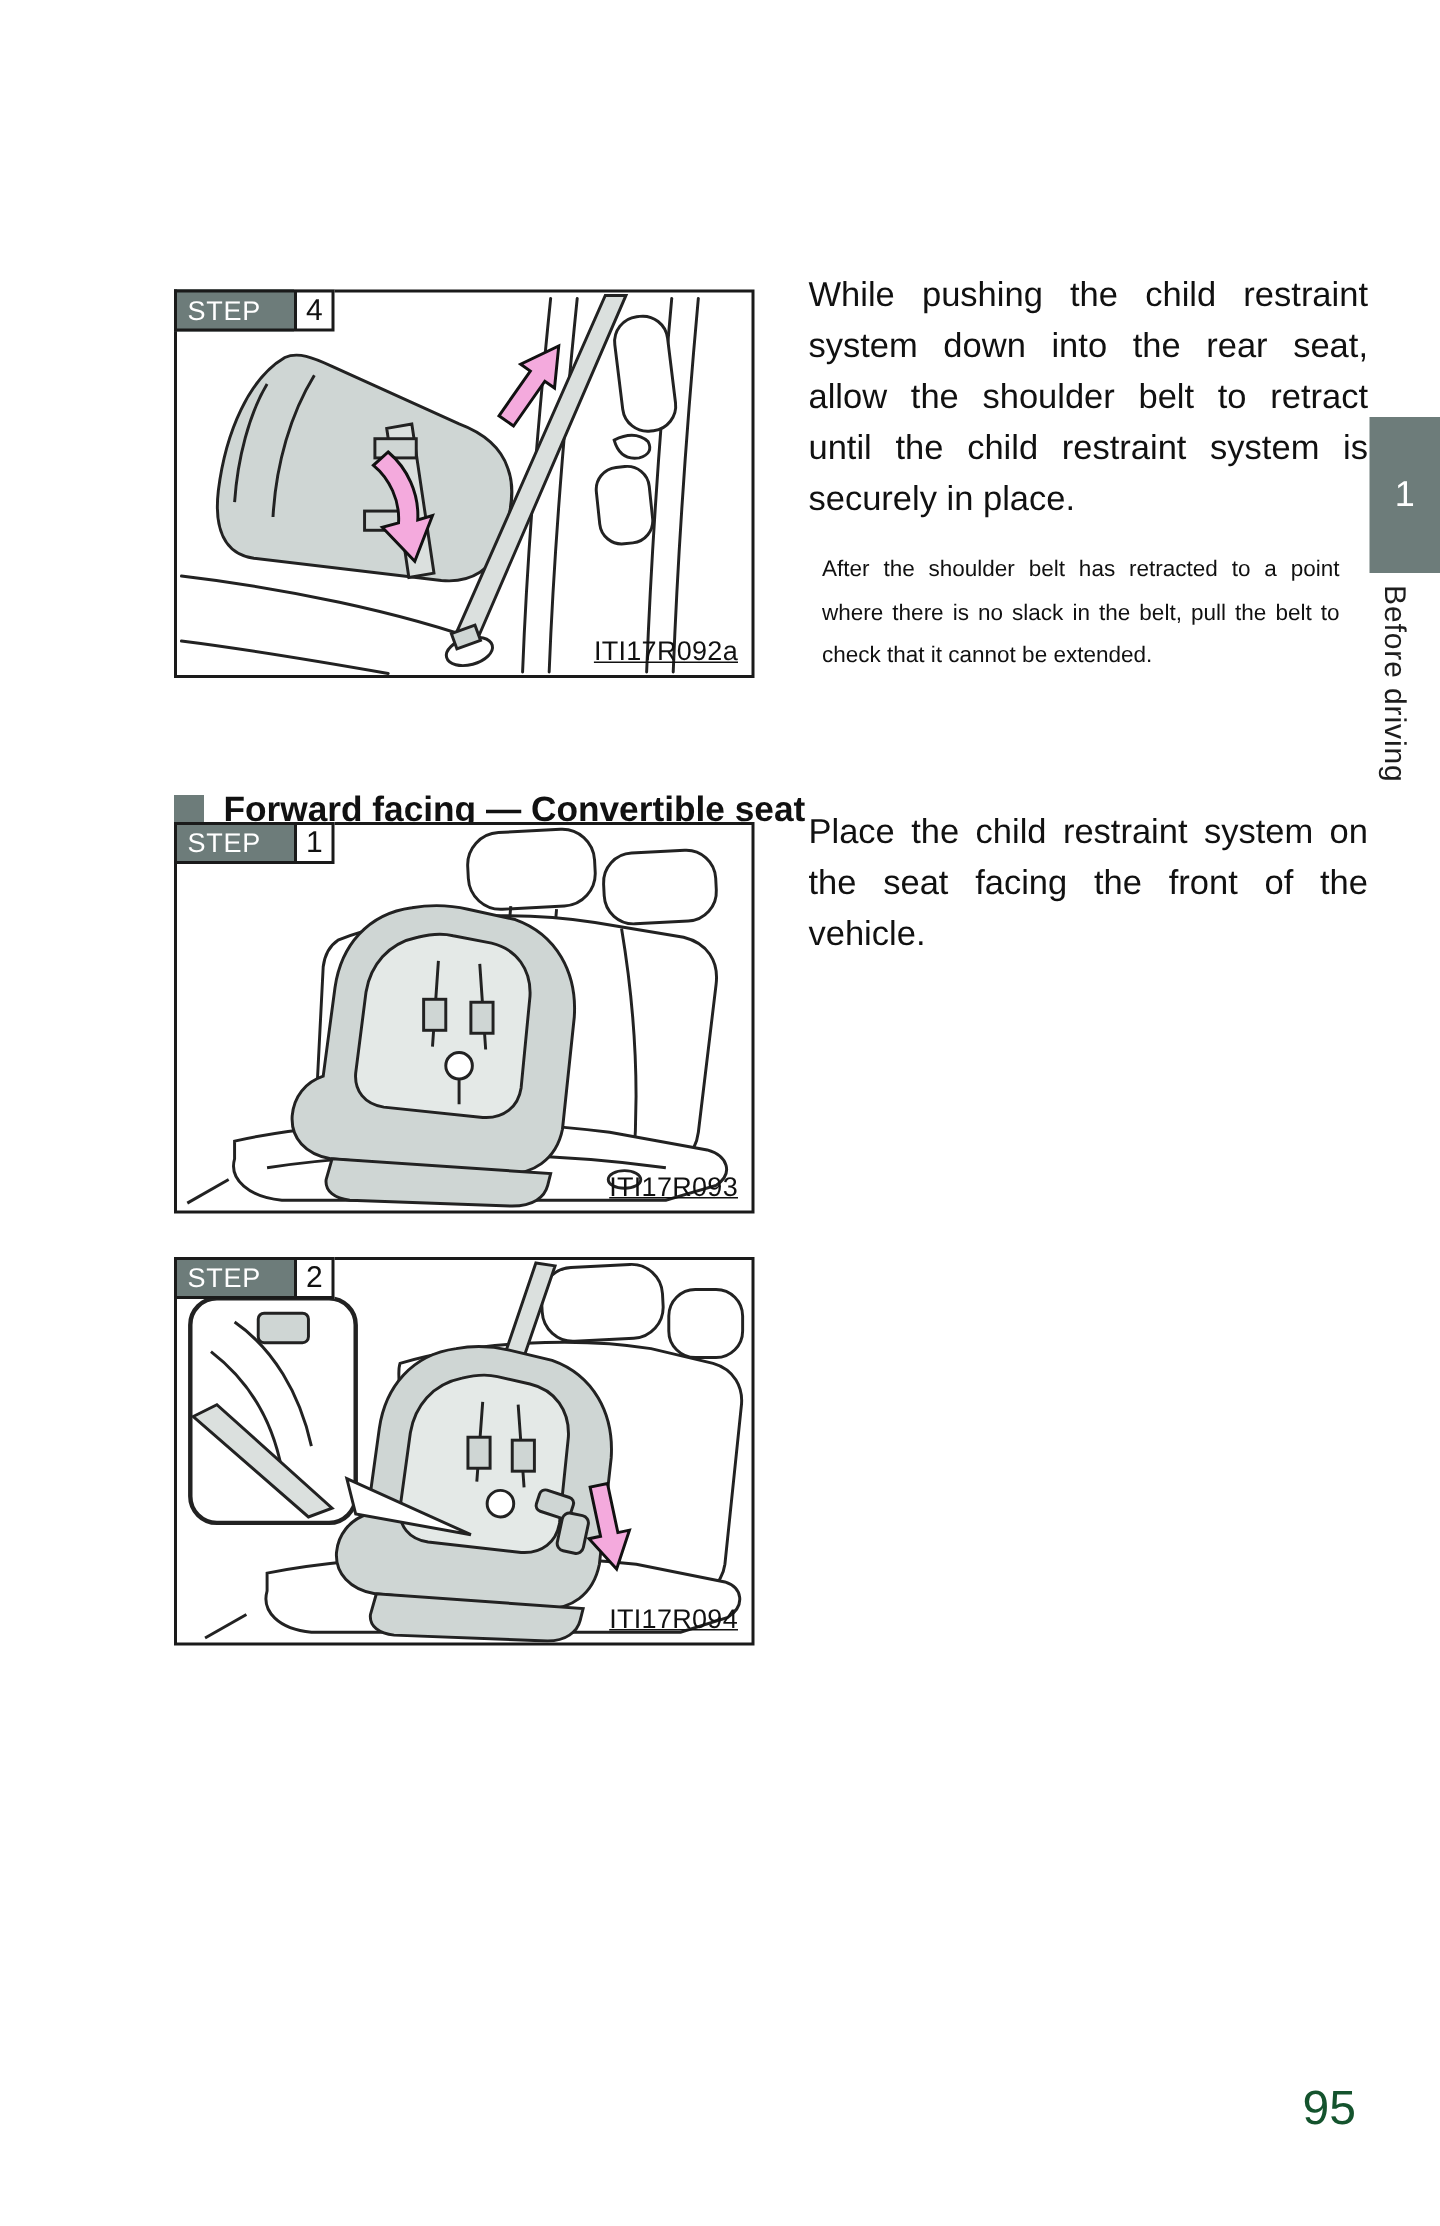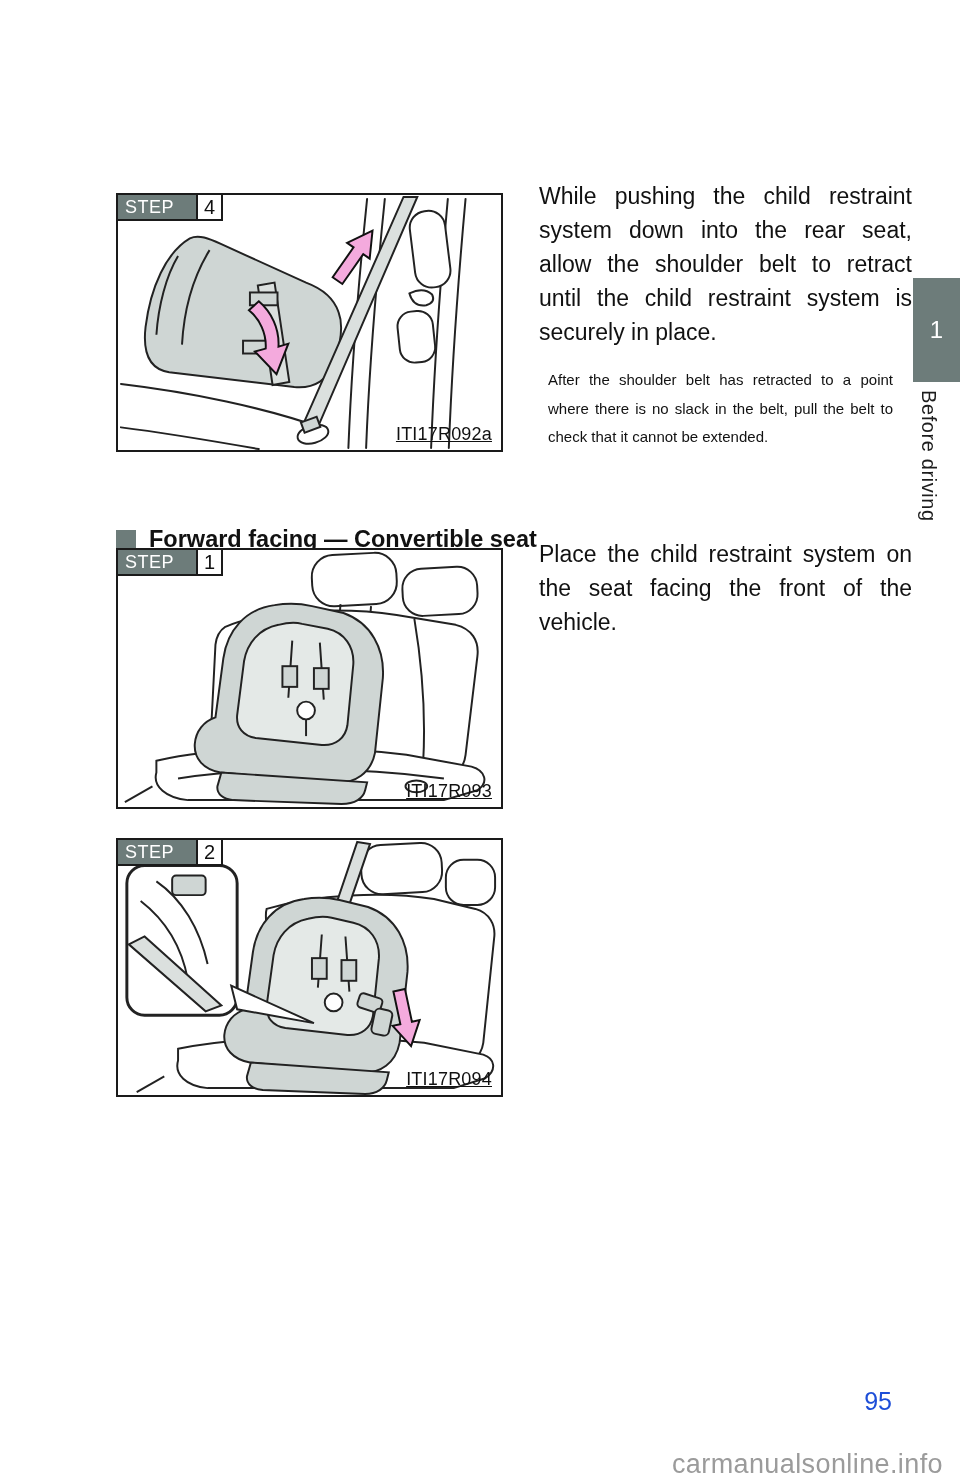"95" .page-number { color: #1d4ed8 -> #14532d; font-size: 25px -> 32px; right: 68px -> 56px }
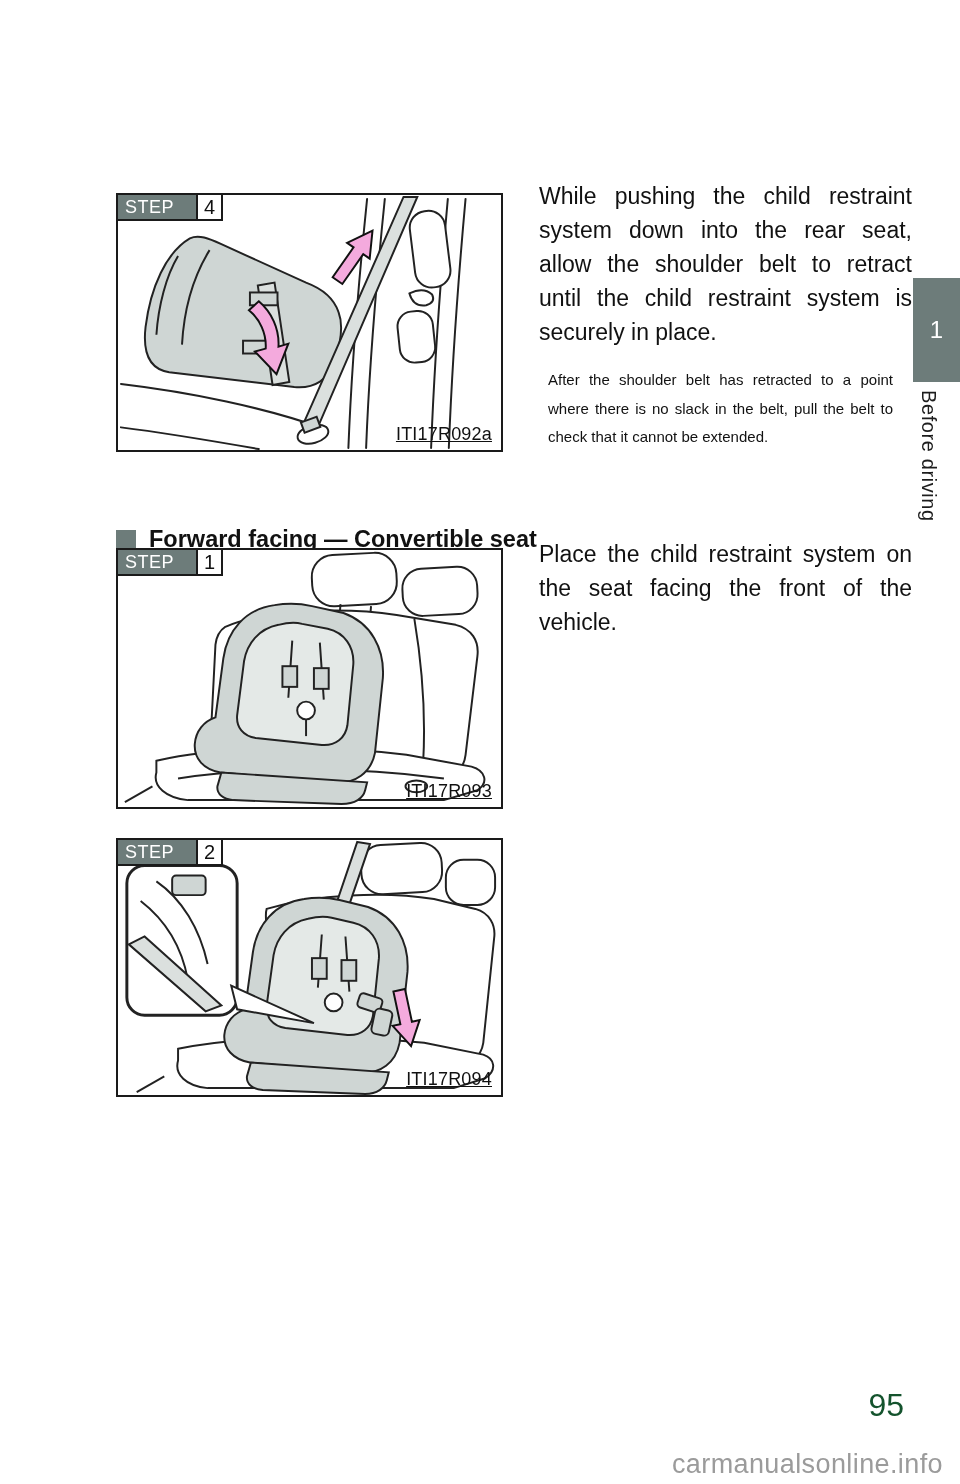"carmanualsonline.info" div.watermark { html: <div>carmanualsonline.info</div> -> none }
